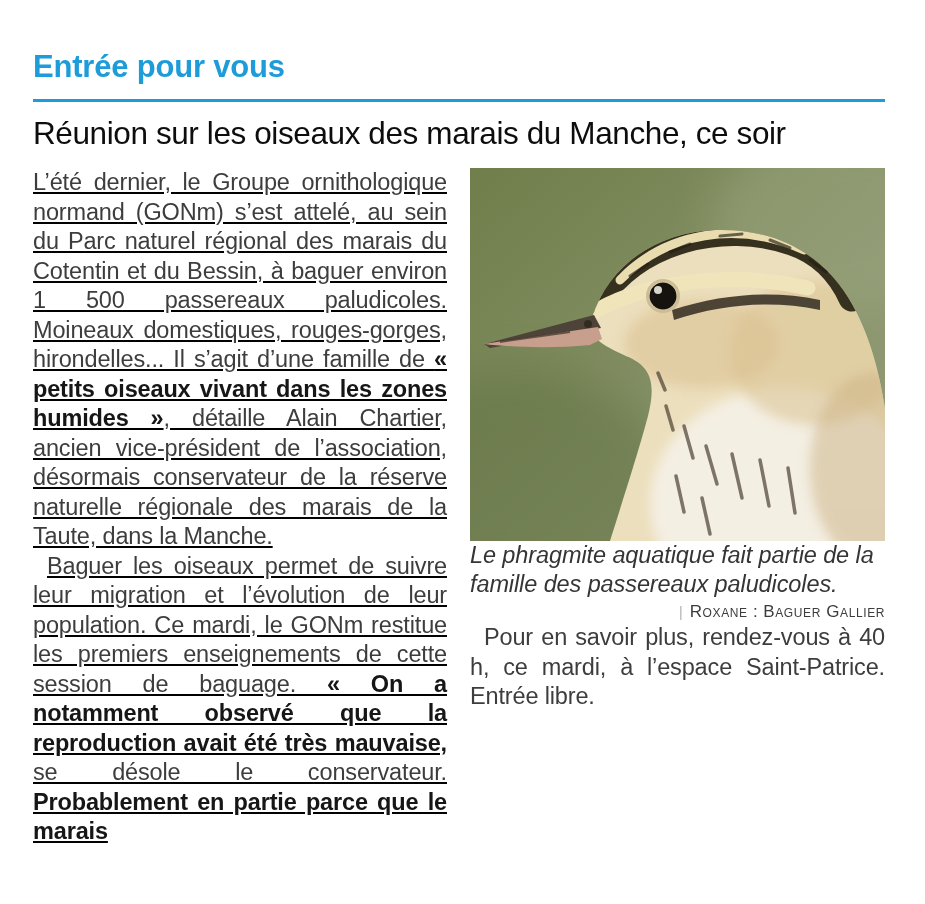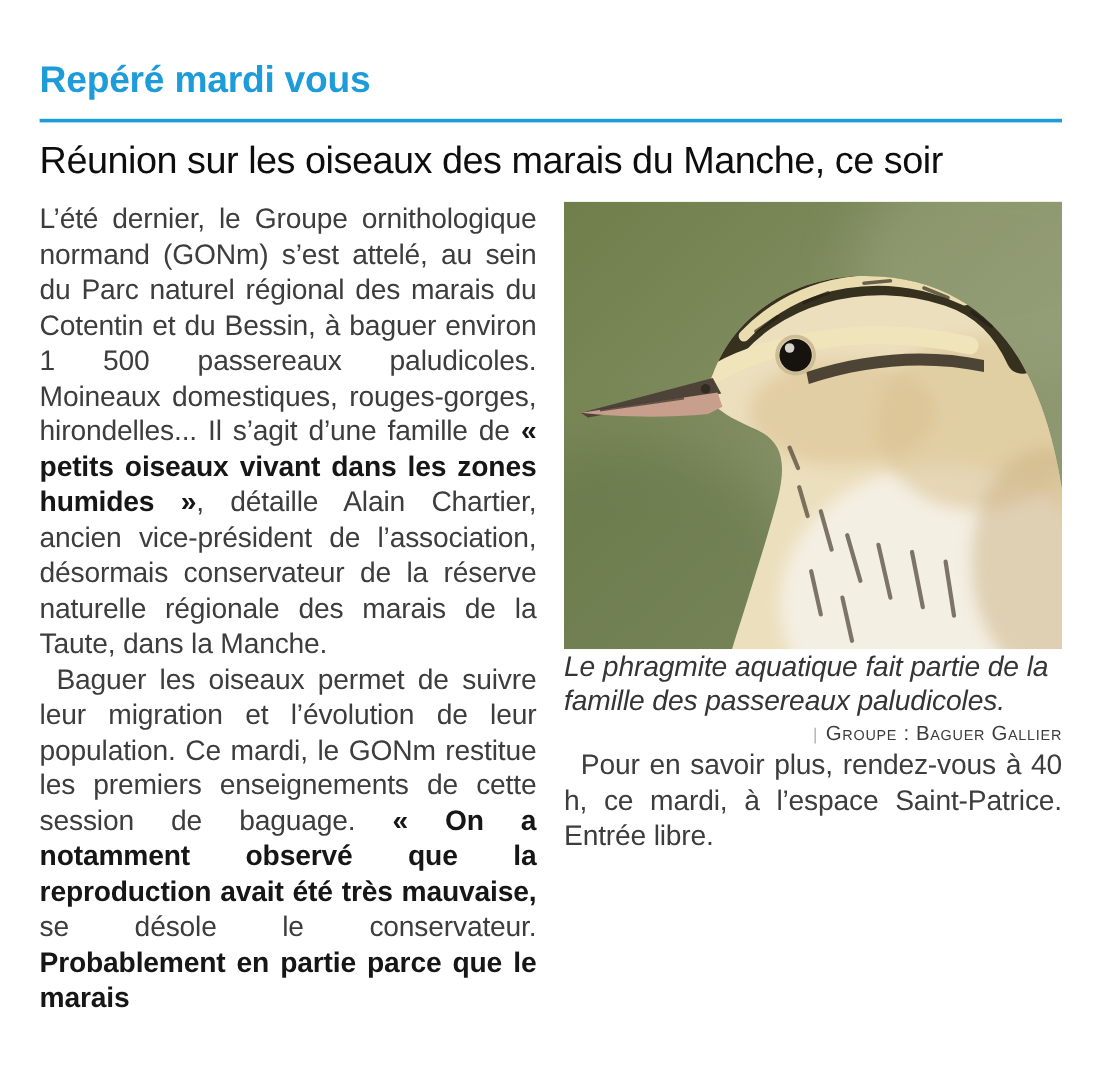"Repéré mardi vous" div.rubric { text: Repéré mardi -> Entrée pour }
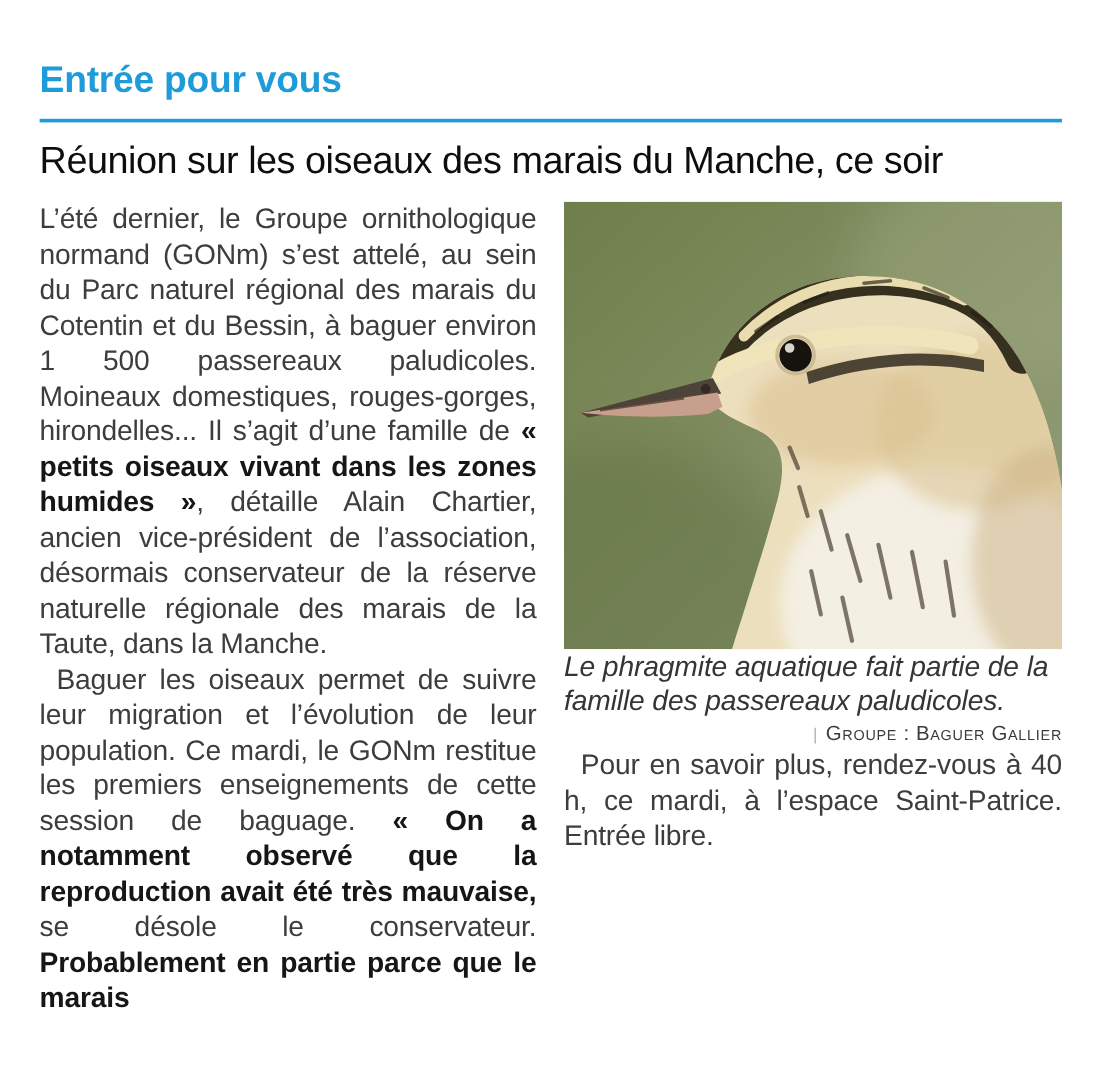"L’été dernier, le Groupe ornithologique" .col-left { text-decoration: none -> underline }
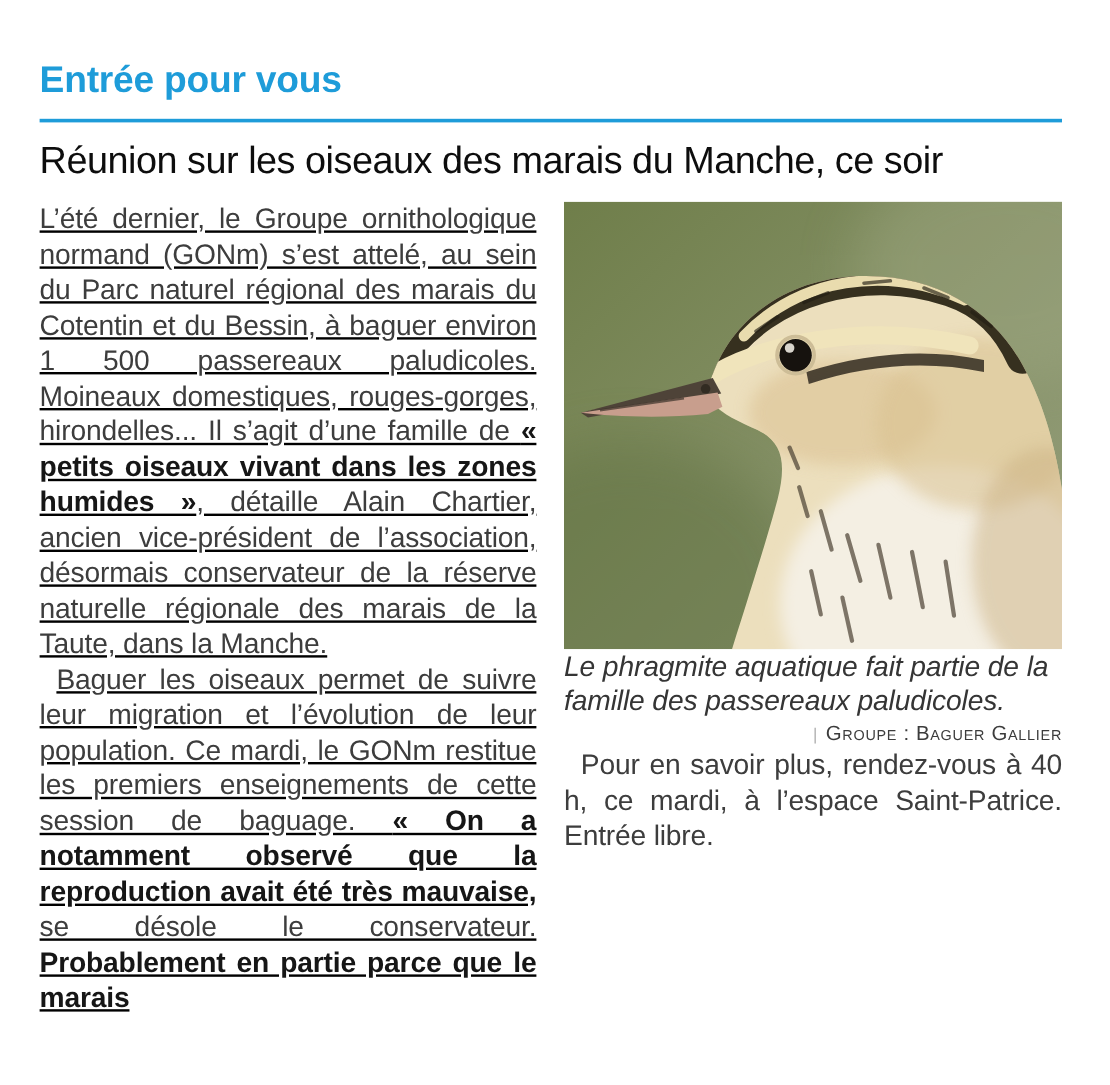"Groupe :" span.sc { text: Groupe -> Roxane }
